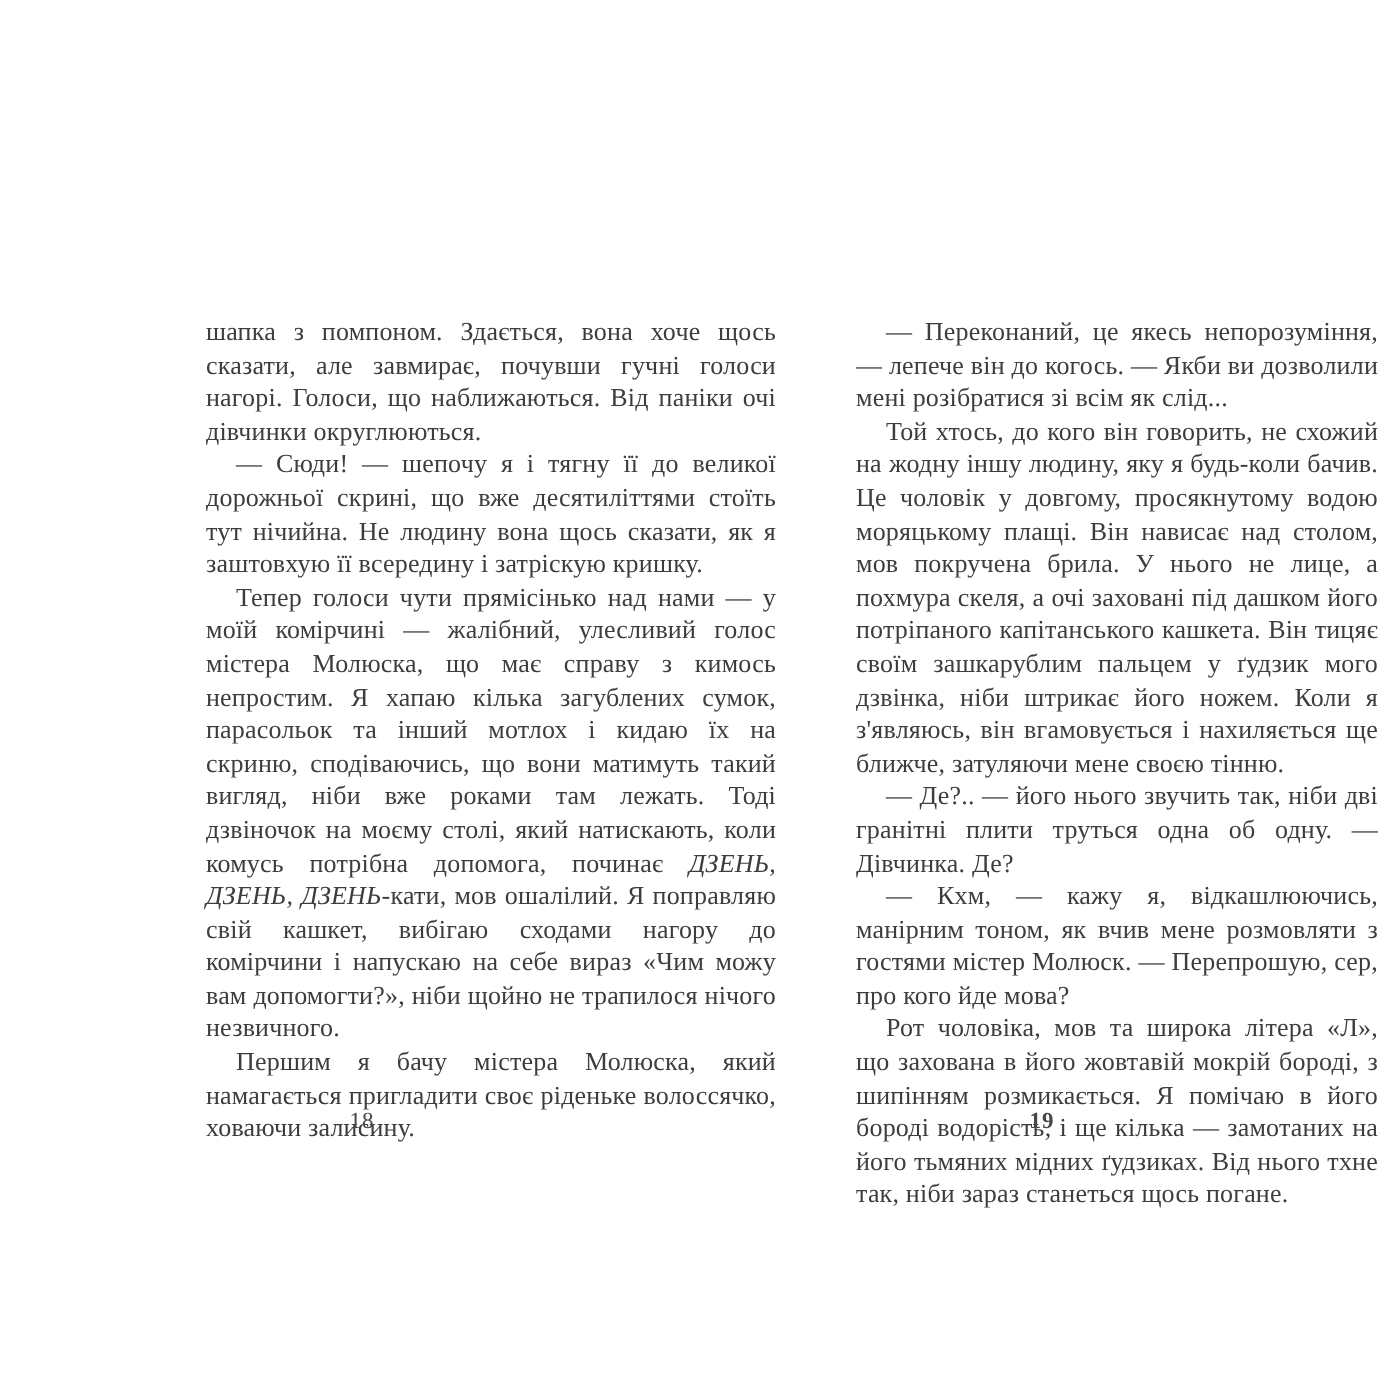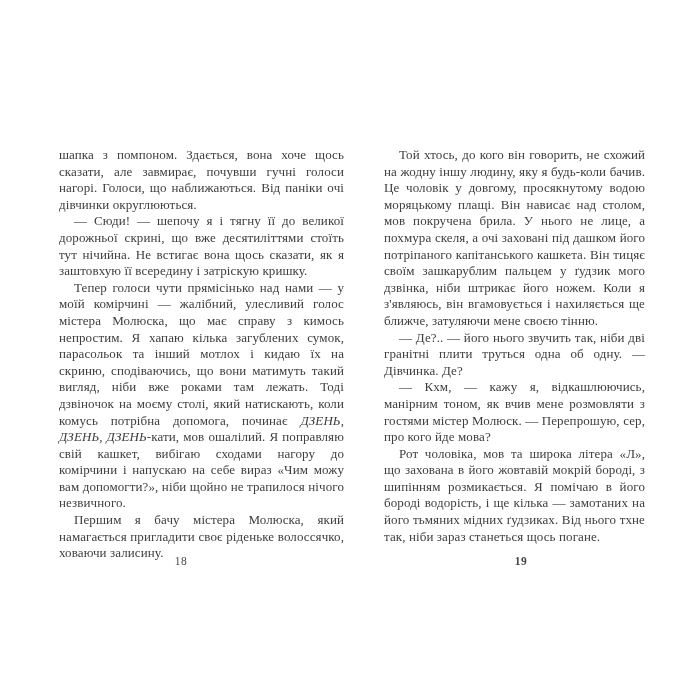"шапка з помпоном. Здається, вона" .text-column { margin-left: none -> 44px; top: 147px -> 158px }
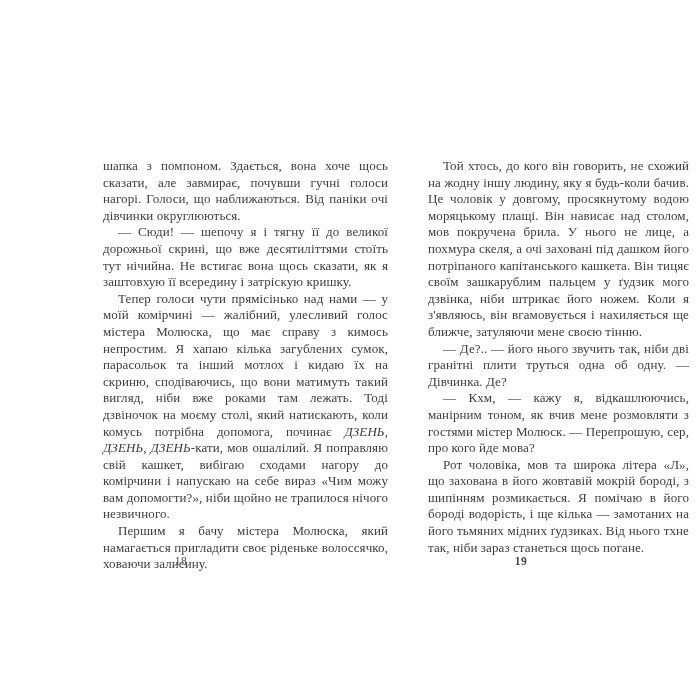"— Переконаний, це якесь непорозуміння," p { html: none -> <p><span>— Переконаний, це якесь непорозуміння, — лепече він до когось. — Якби ви дозволили мені розібратися зі всім як слід...</span></p> }
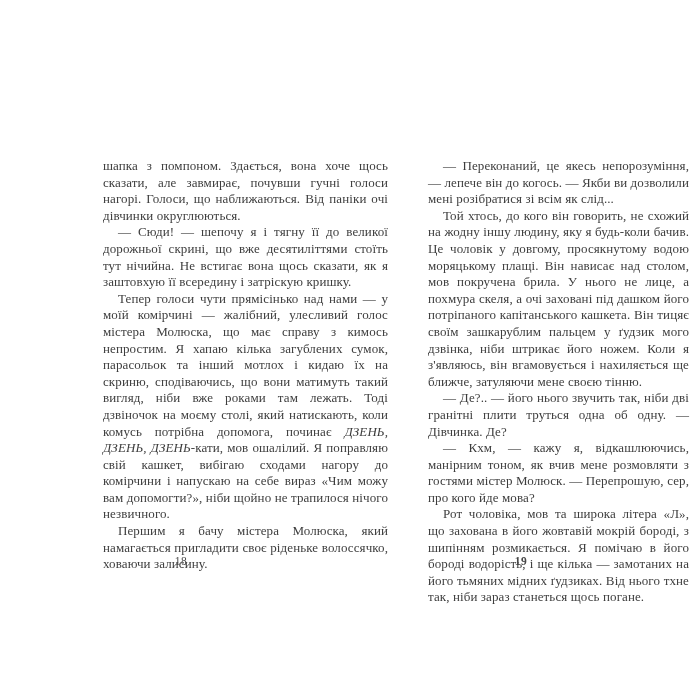"— Сюди! — шепочу я" span { text: встигає -> людину }
